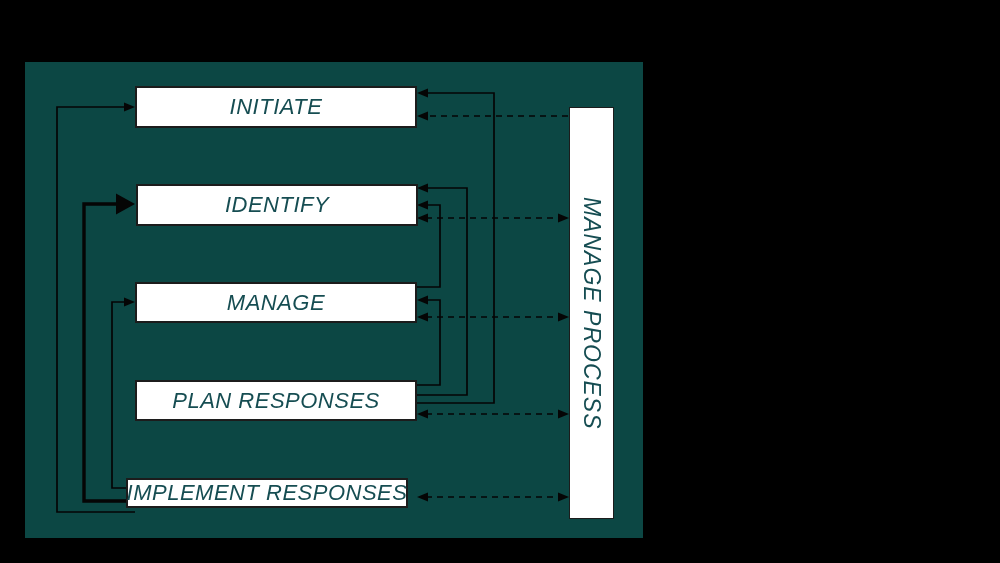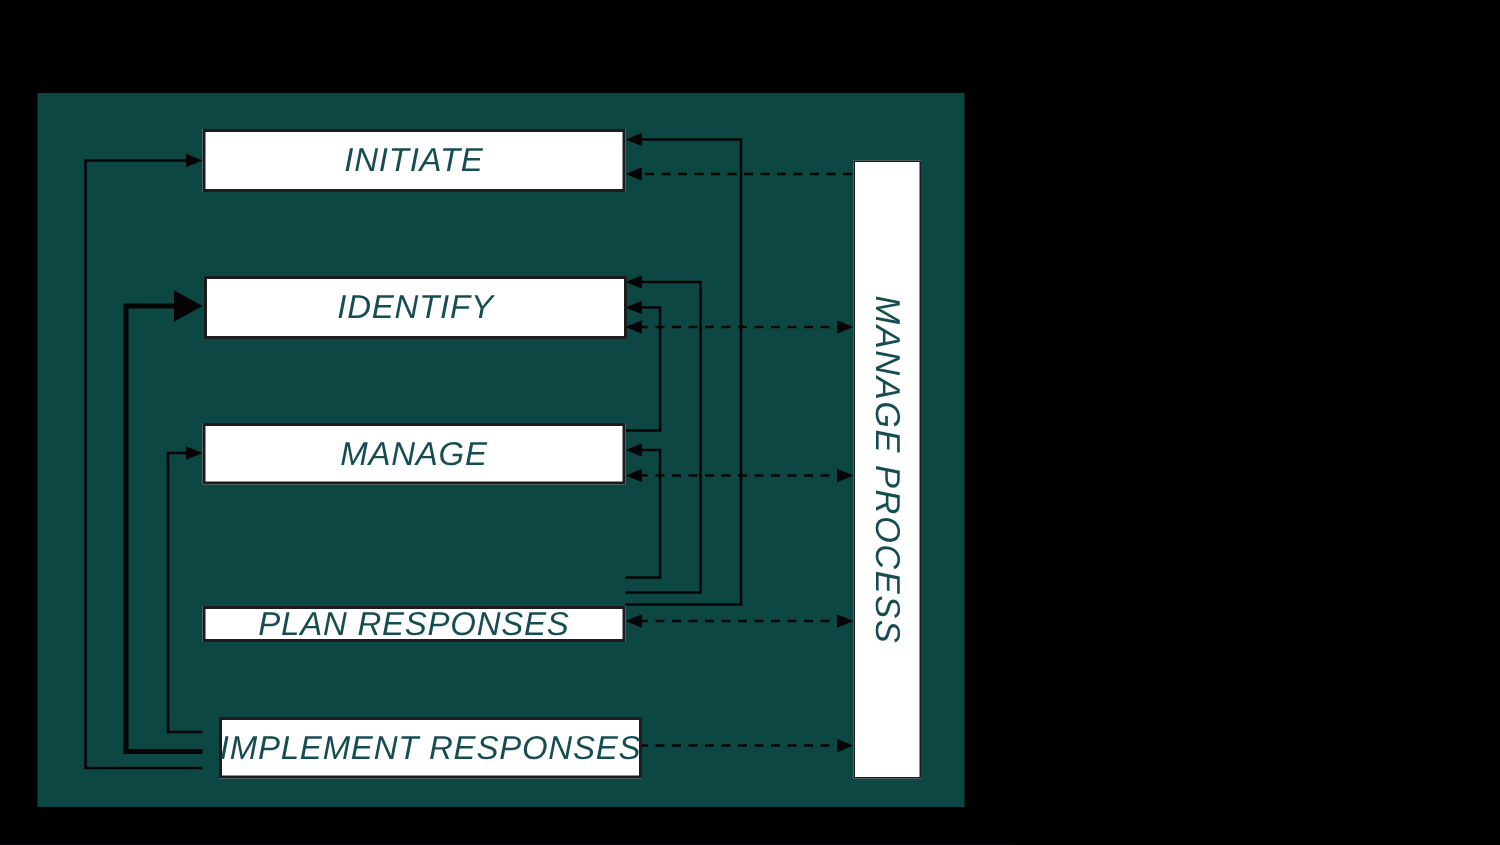"PLAN RESPONSES" .node-plan { height: 24px -> 41px; margin-top: 24px -> none }
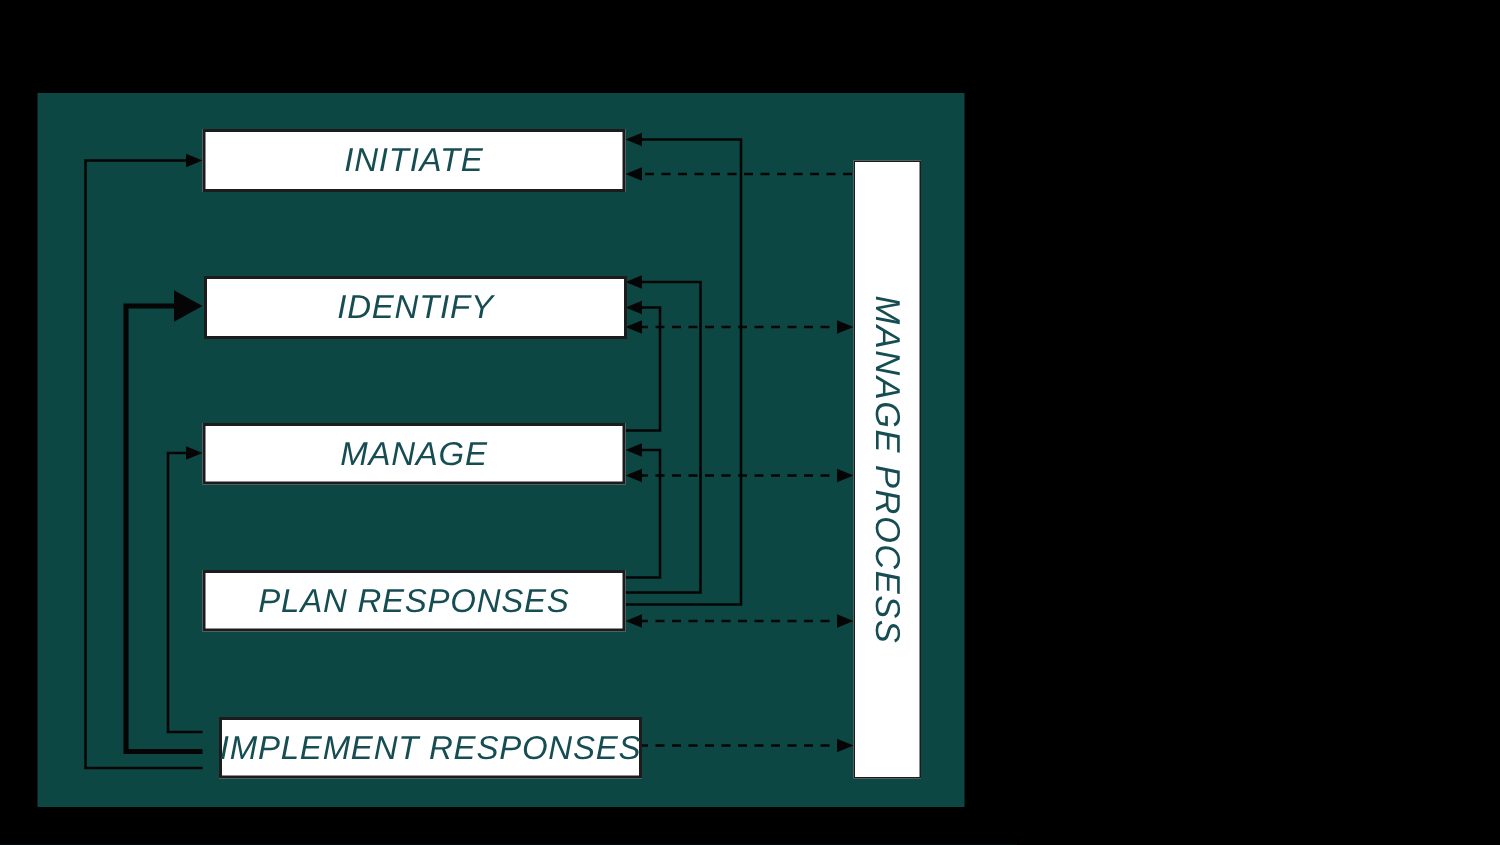"IMPLEMENT RESPONSES" .node-implement { height: 41px -> 30px; left: 146px -> 126px }
